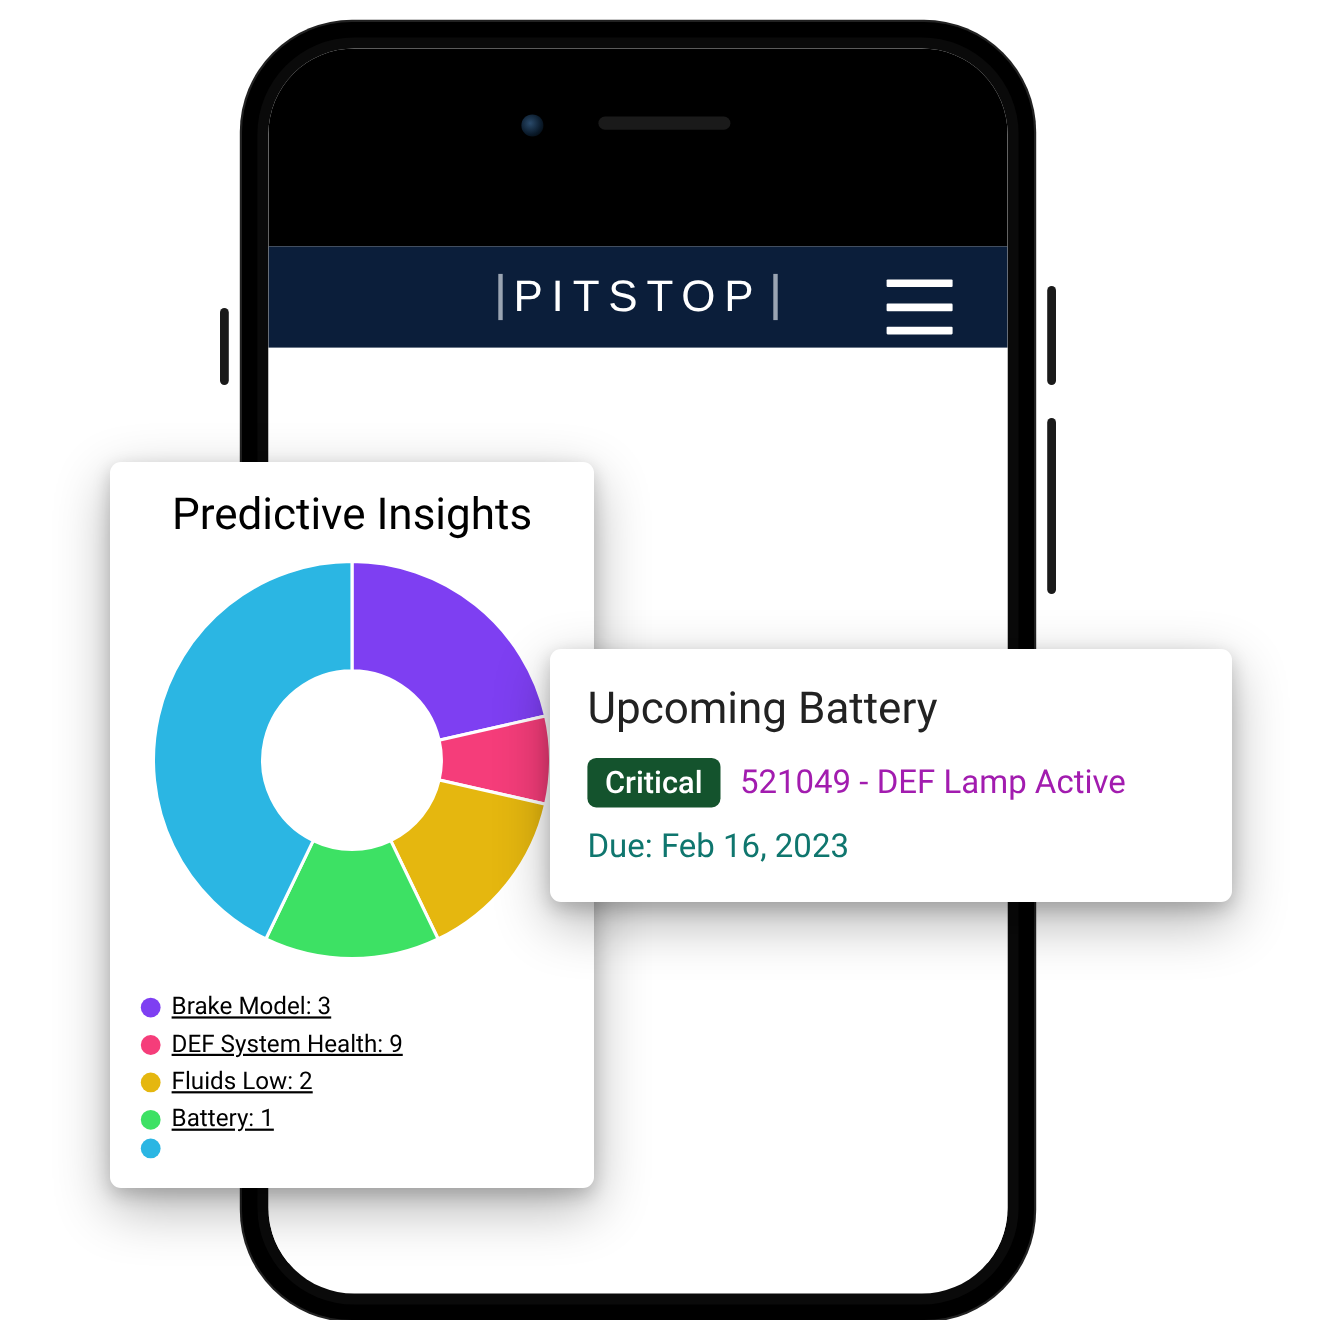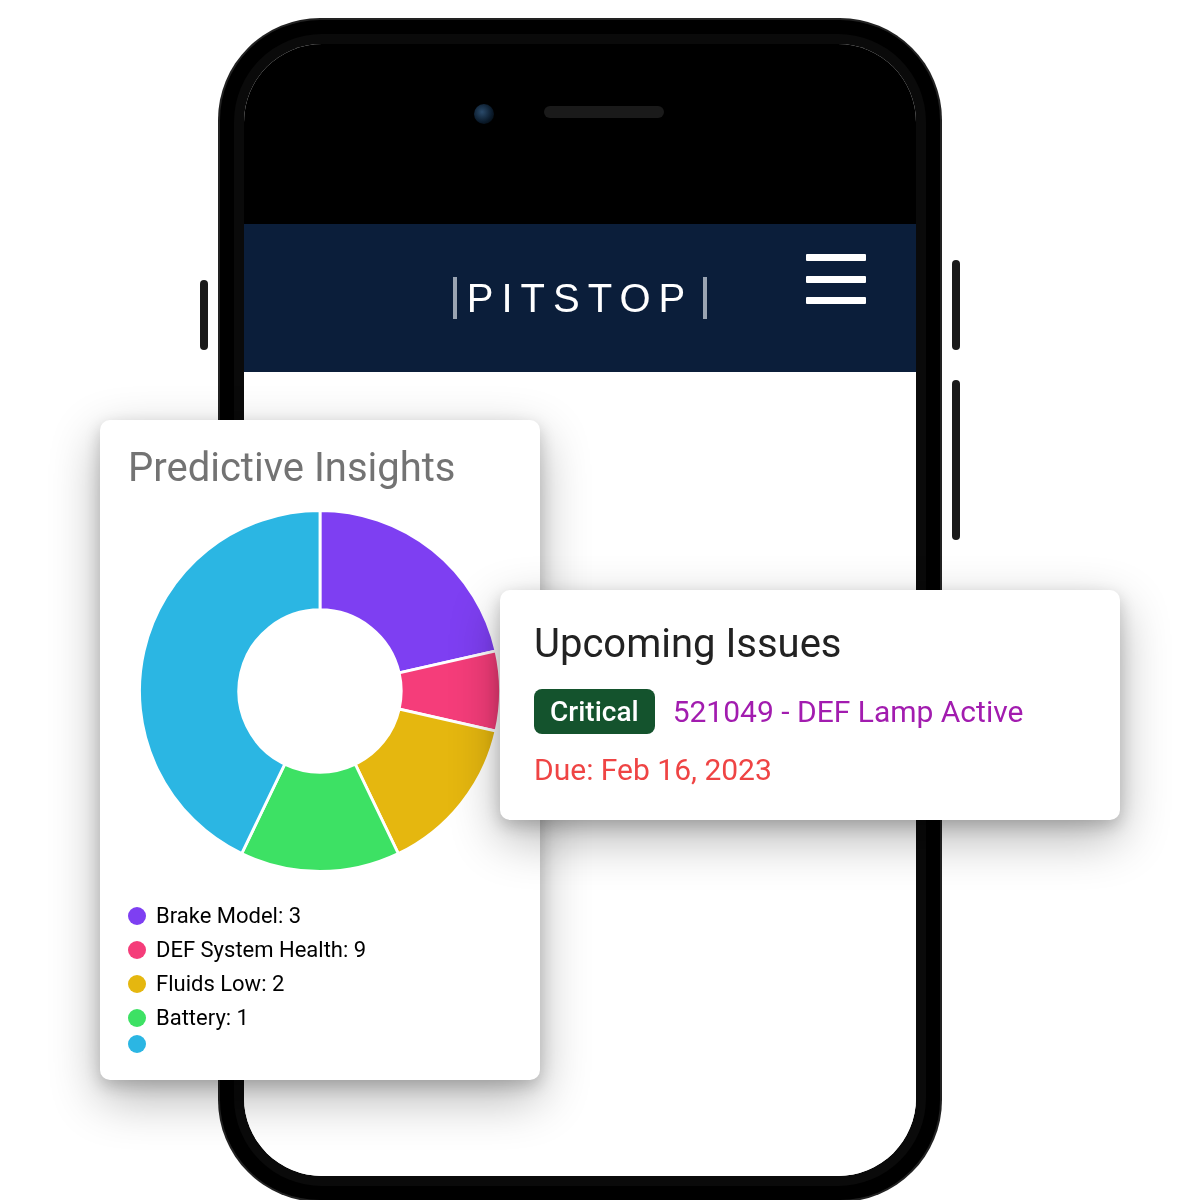"PITSTOP" .app-header { height: 148px -> 92px }
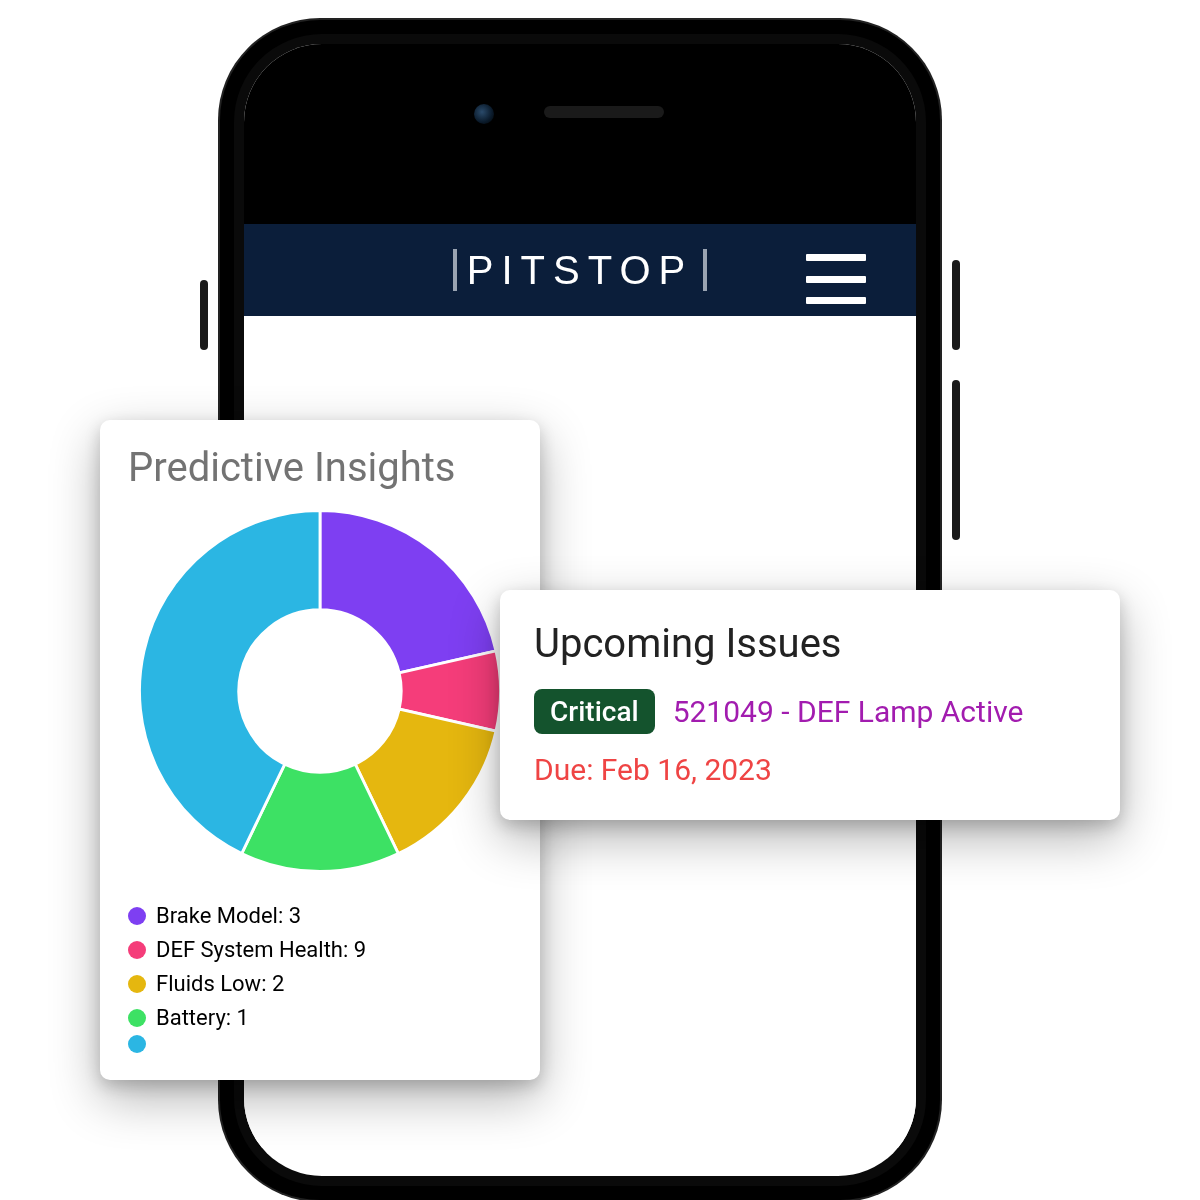"Predictive Insights" .insights-title { color: #737373 -> #000000; text-align: none -> center }
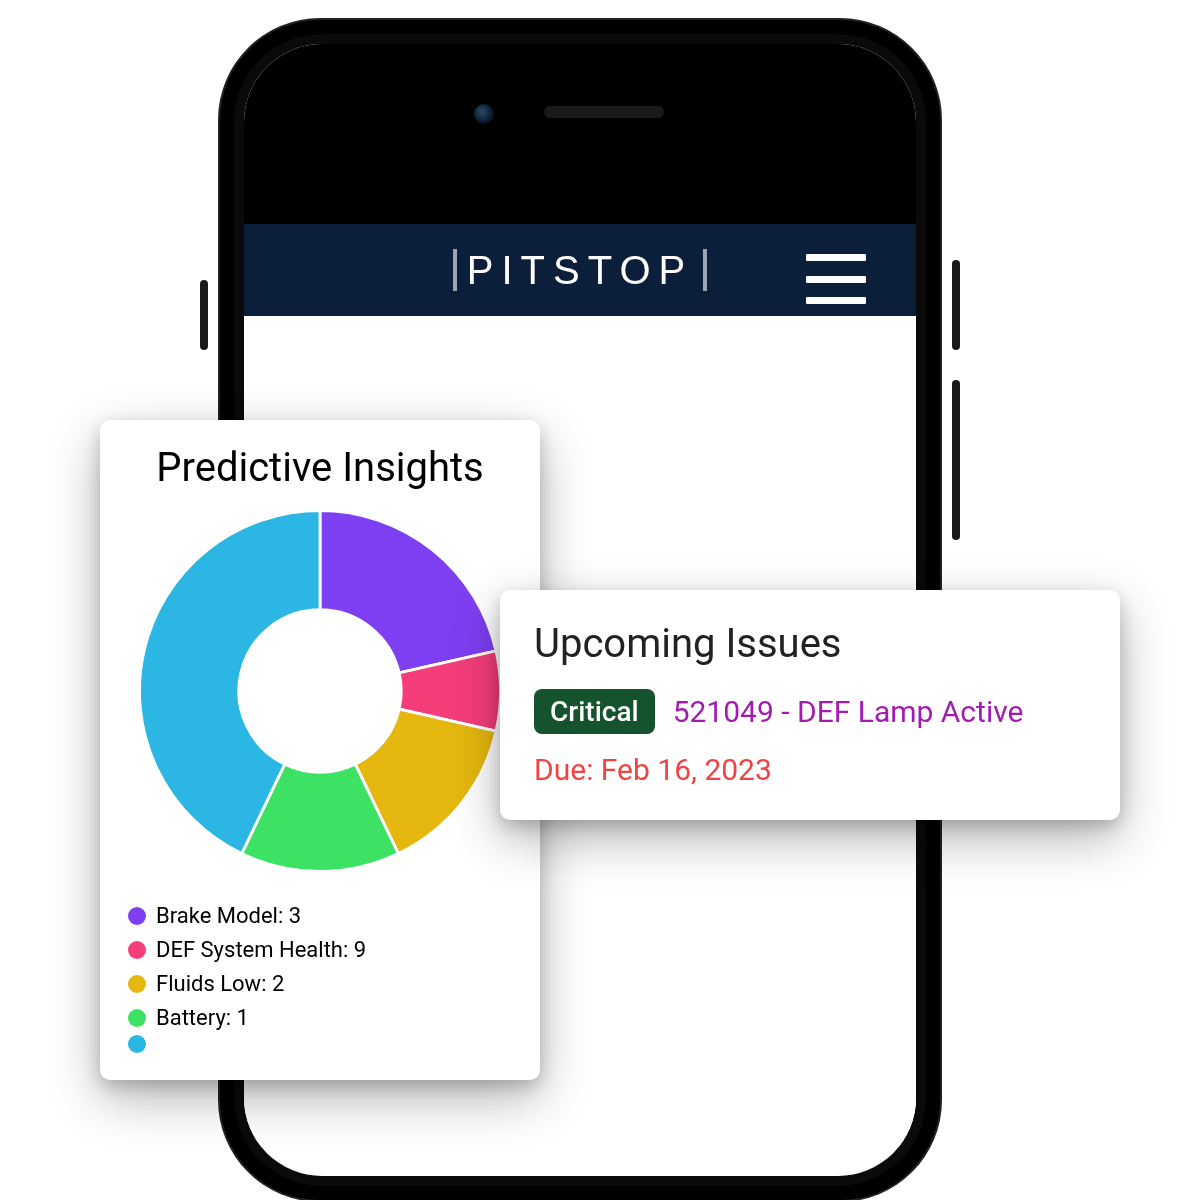"Upcoming Issues" div.issues-title { text: Issues -> Battery }
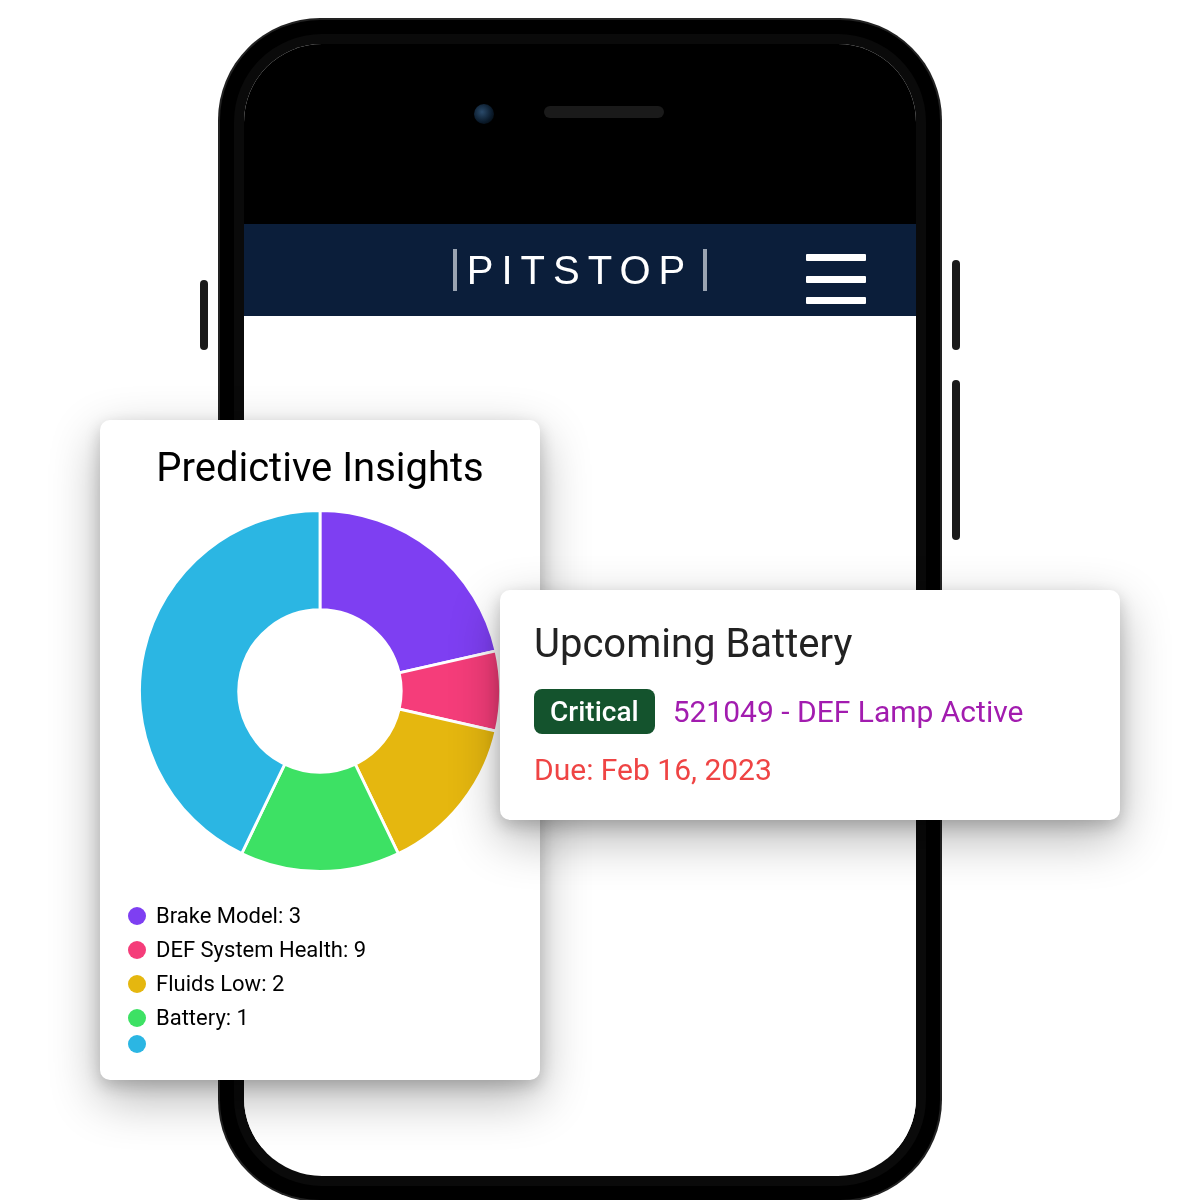"Due: Feb 16, 2023" .due-text { color: #ef4444 -> #0f766e }
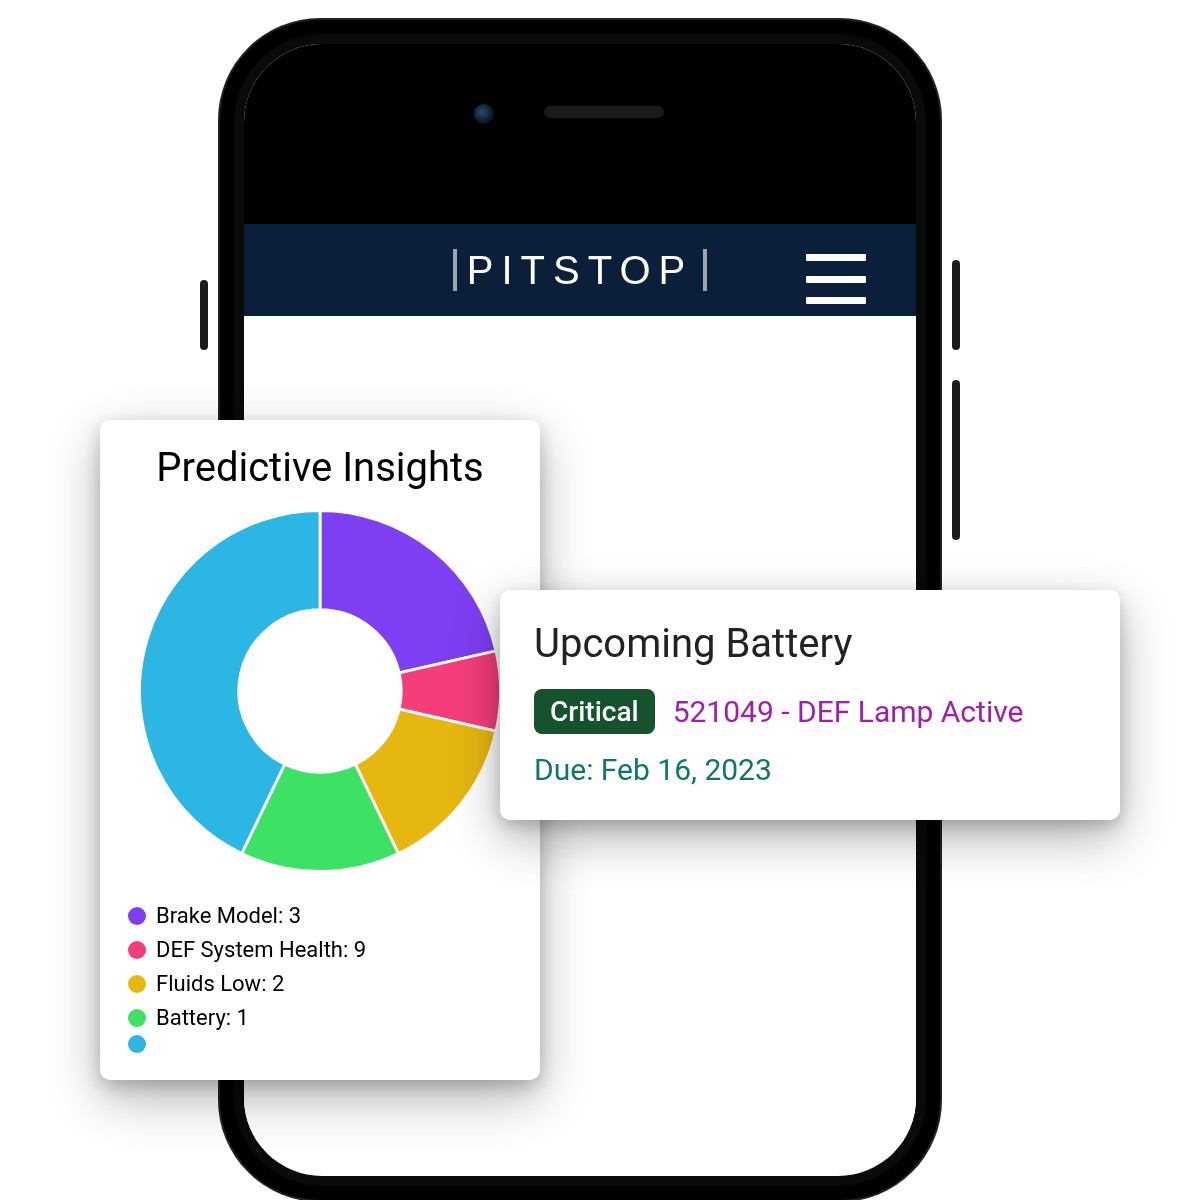"Brake Model: 3" .legend-row { text-decoration: none -> underline }
